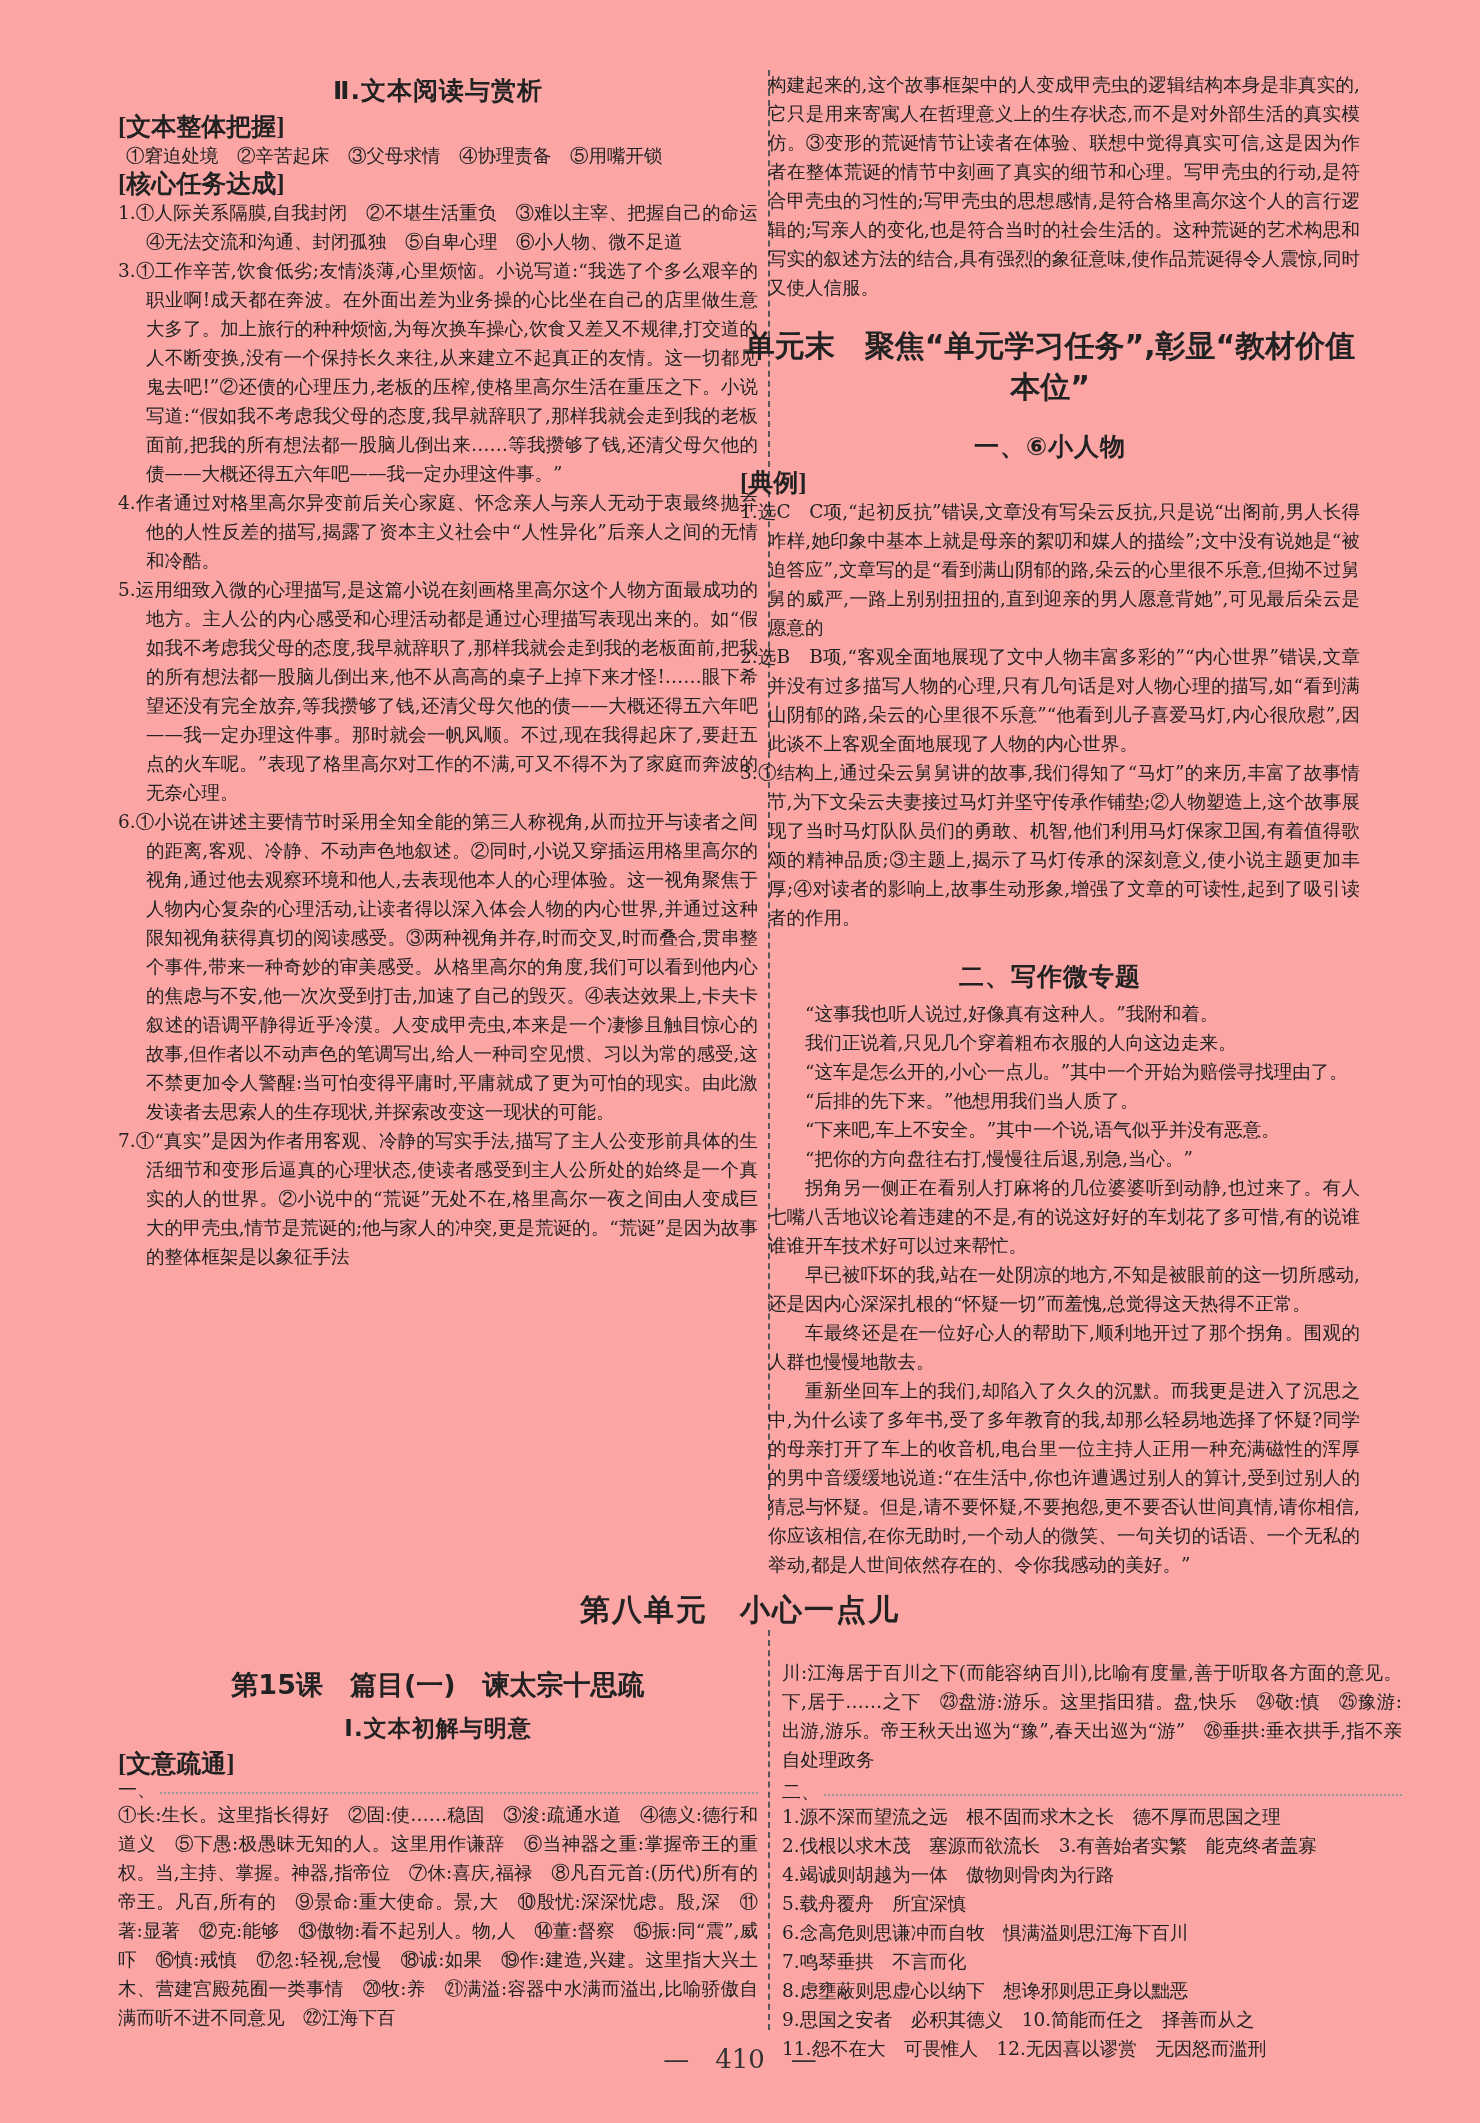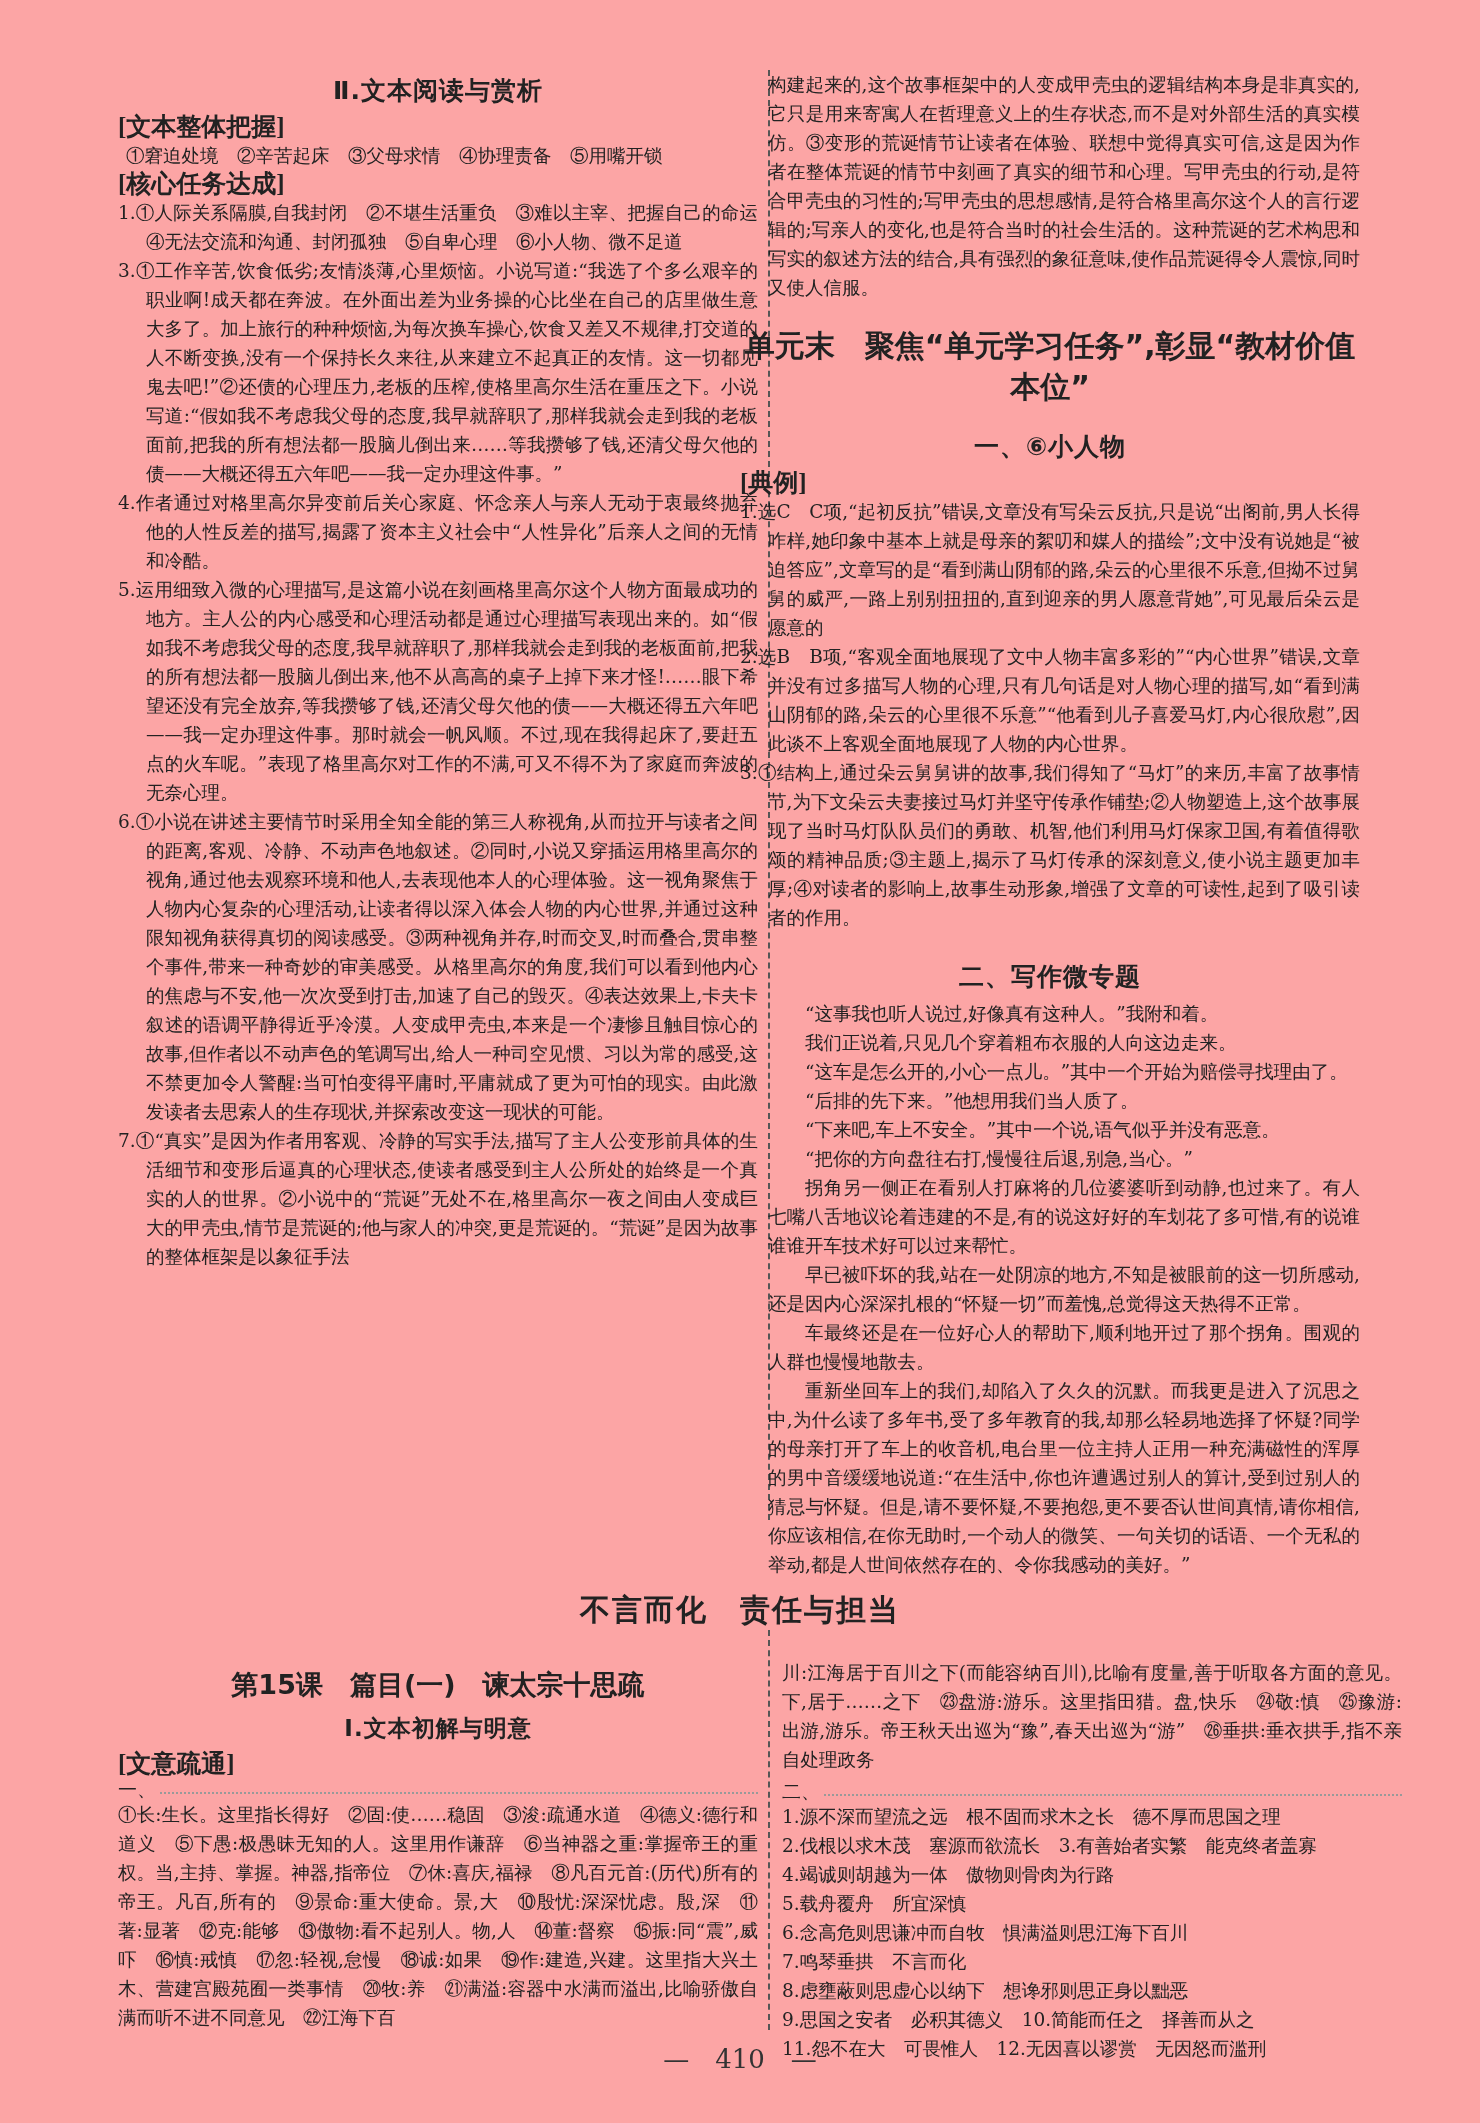"不言而化 责任与担当" div.unit-title { text: 不言而化　责任与担当 -> 第八单元　小心一点儿 }
